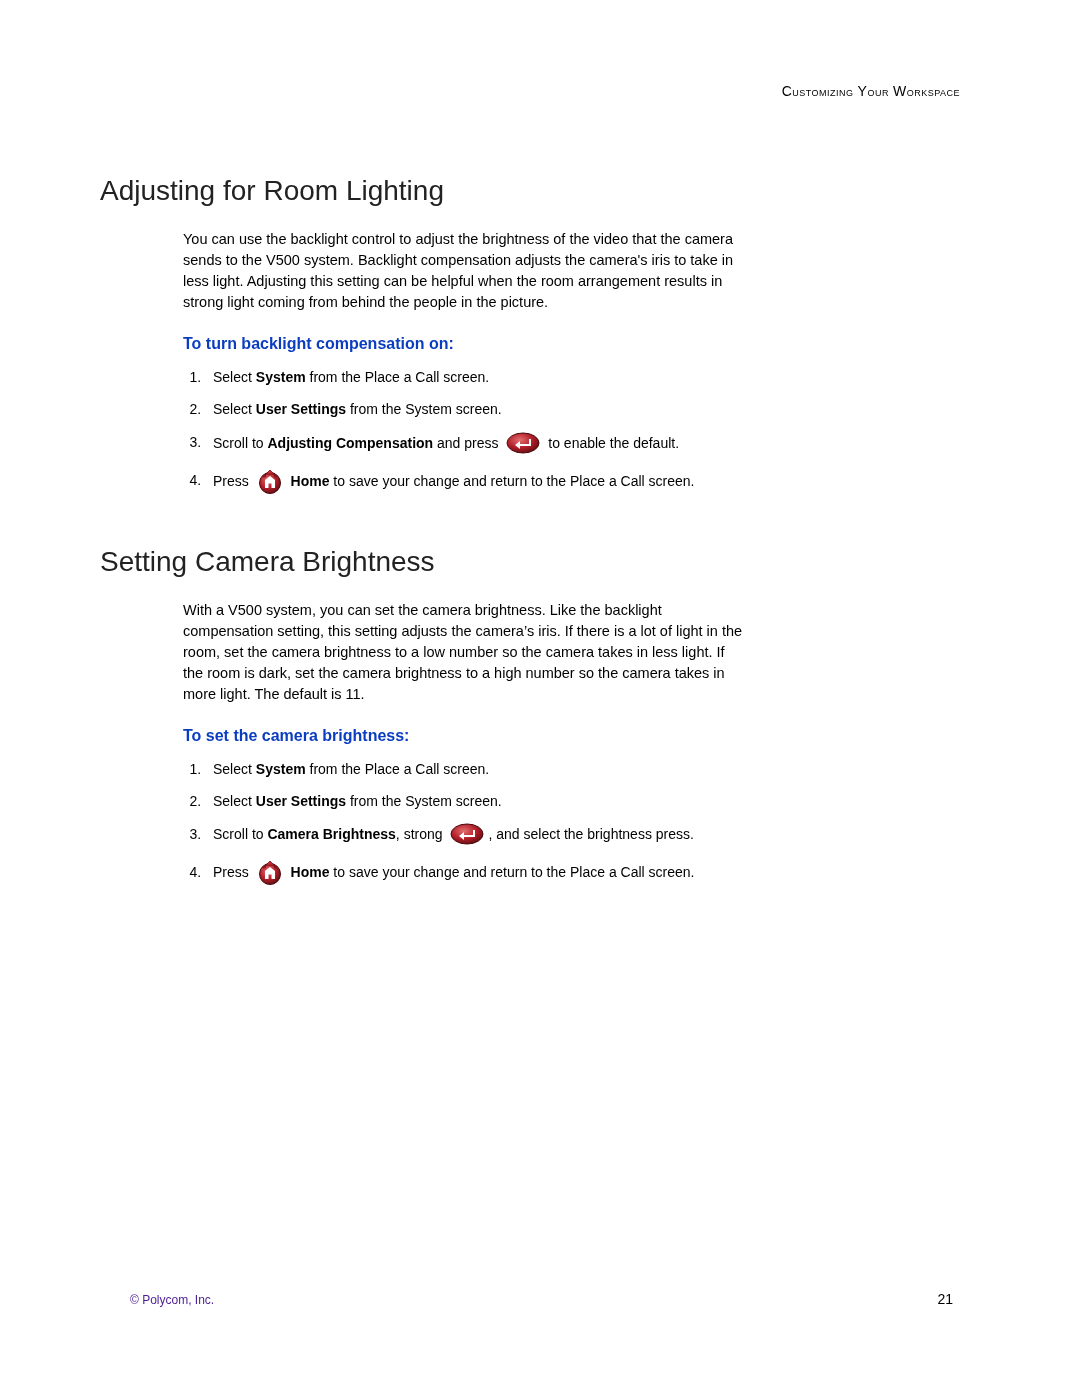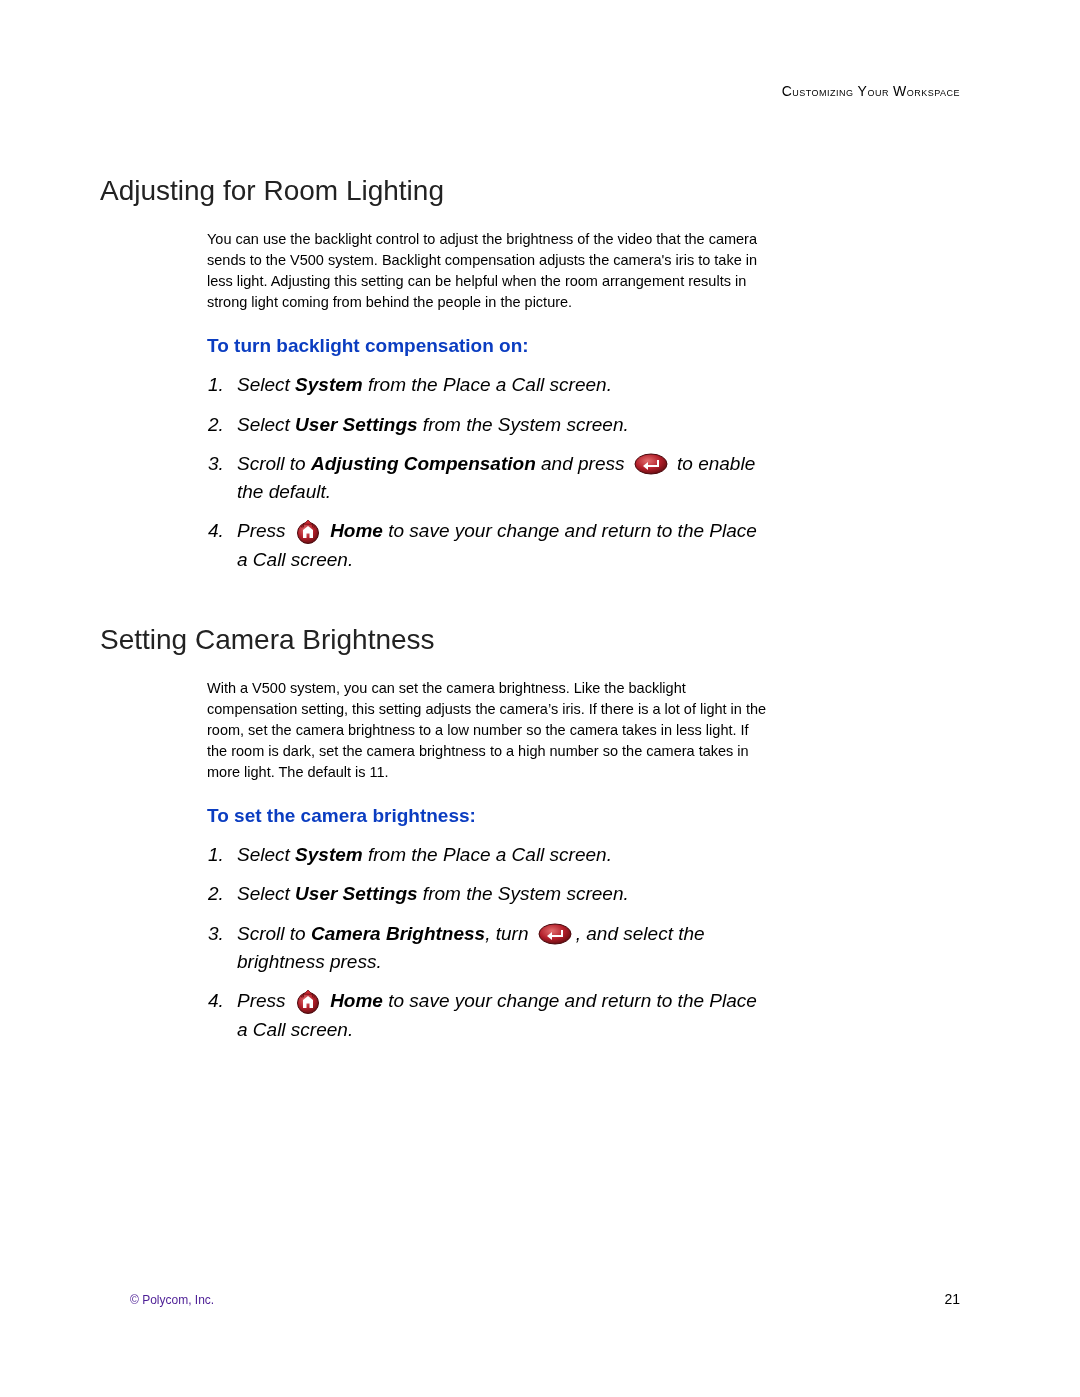"You can use the backlight" .section-body { margin-left: 107px -> 83px }
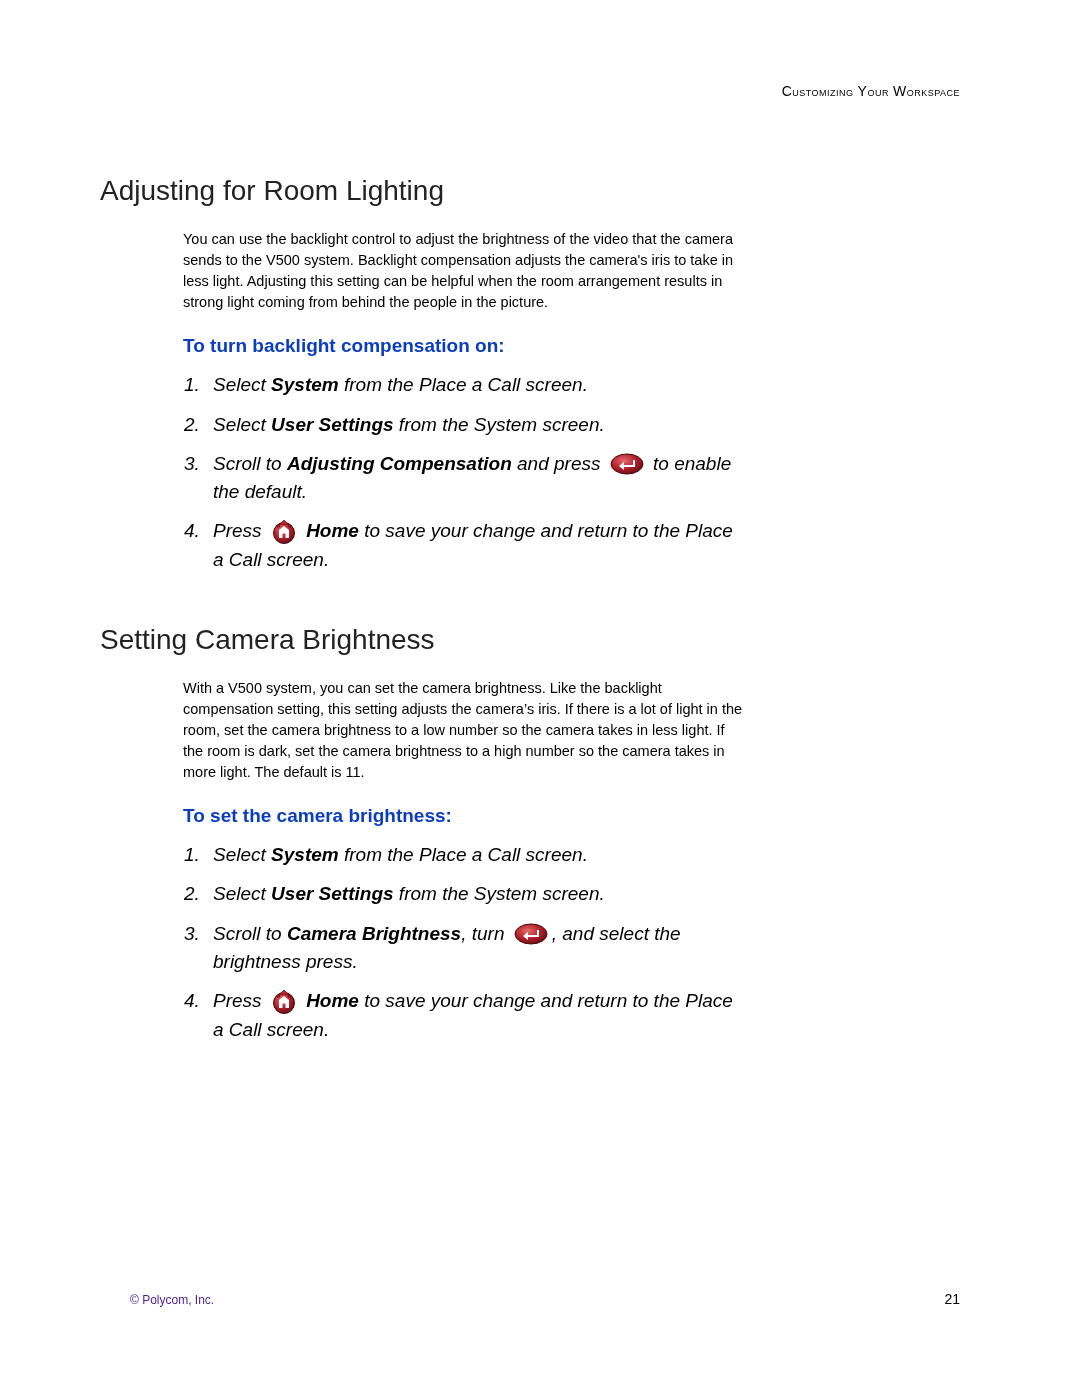"To turn backlight compensation on:" p.blue-sub { font-size: 19px -> 16px }
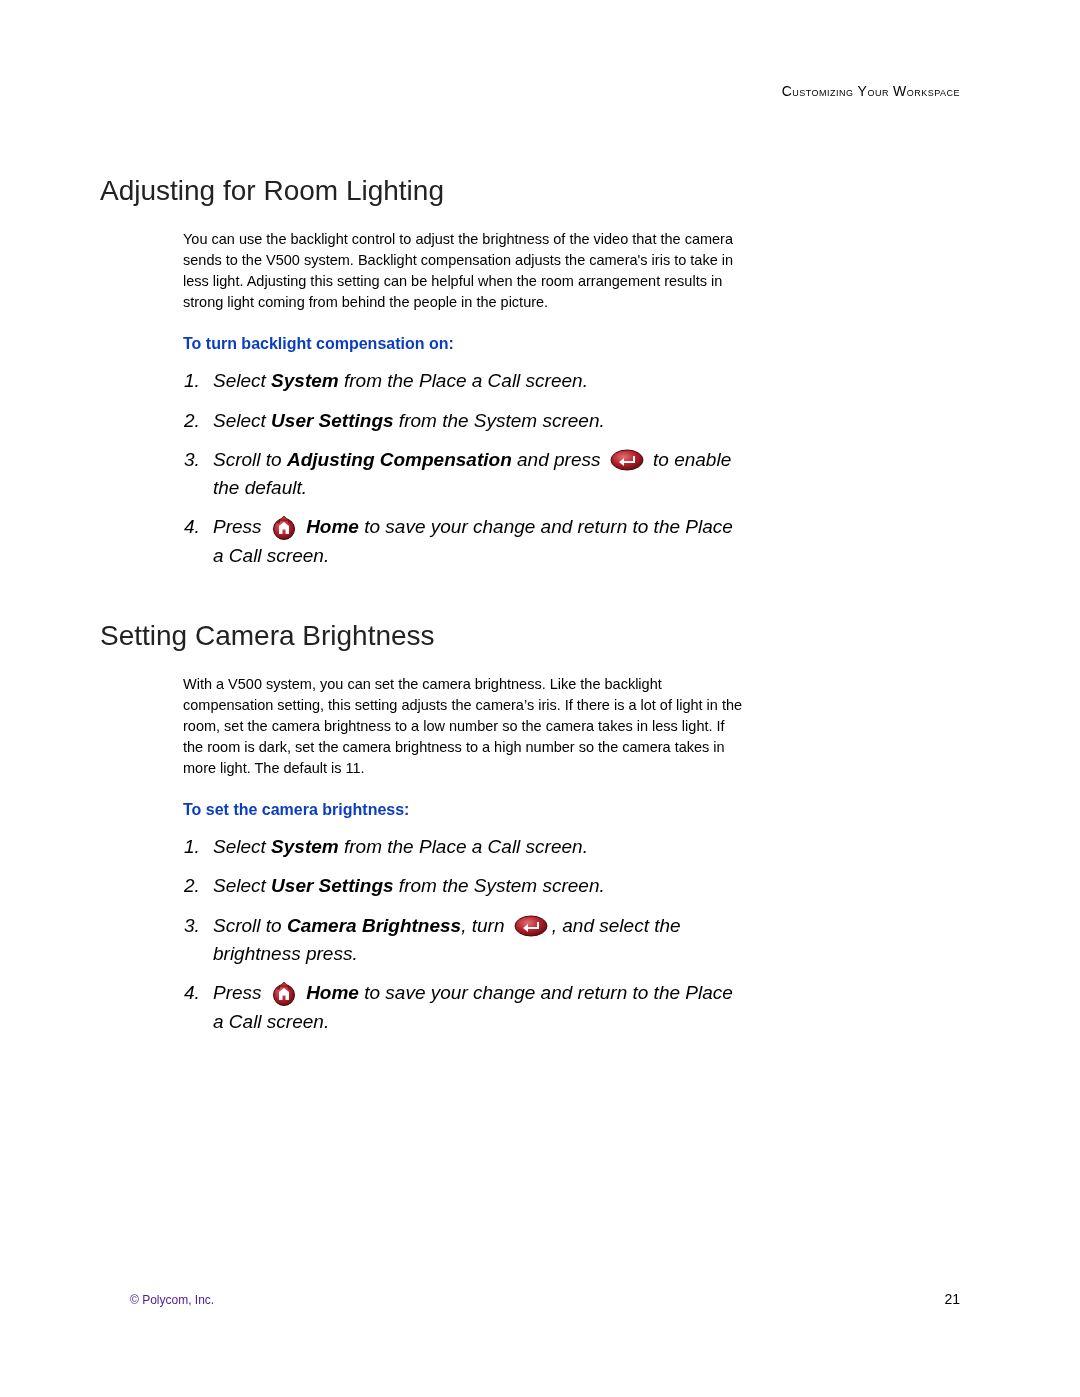"Select System from the Place" ol.steps { font-size: 19px -> 14px; font-style: italic -> none }
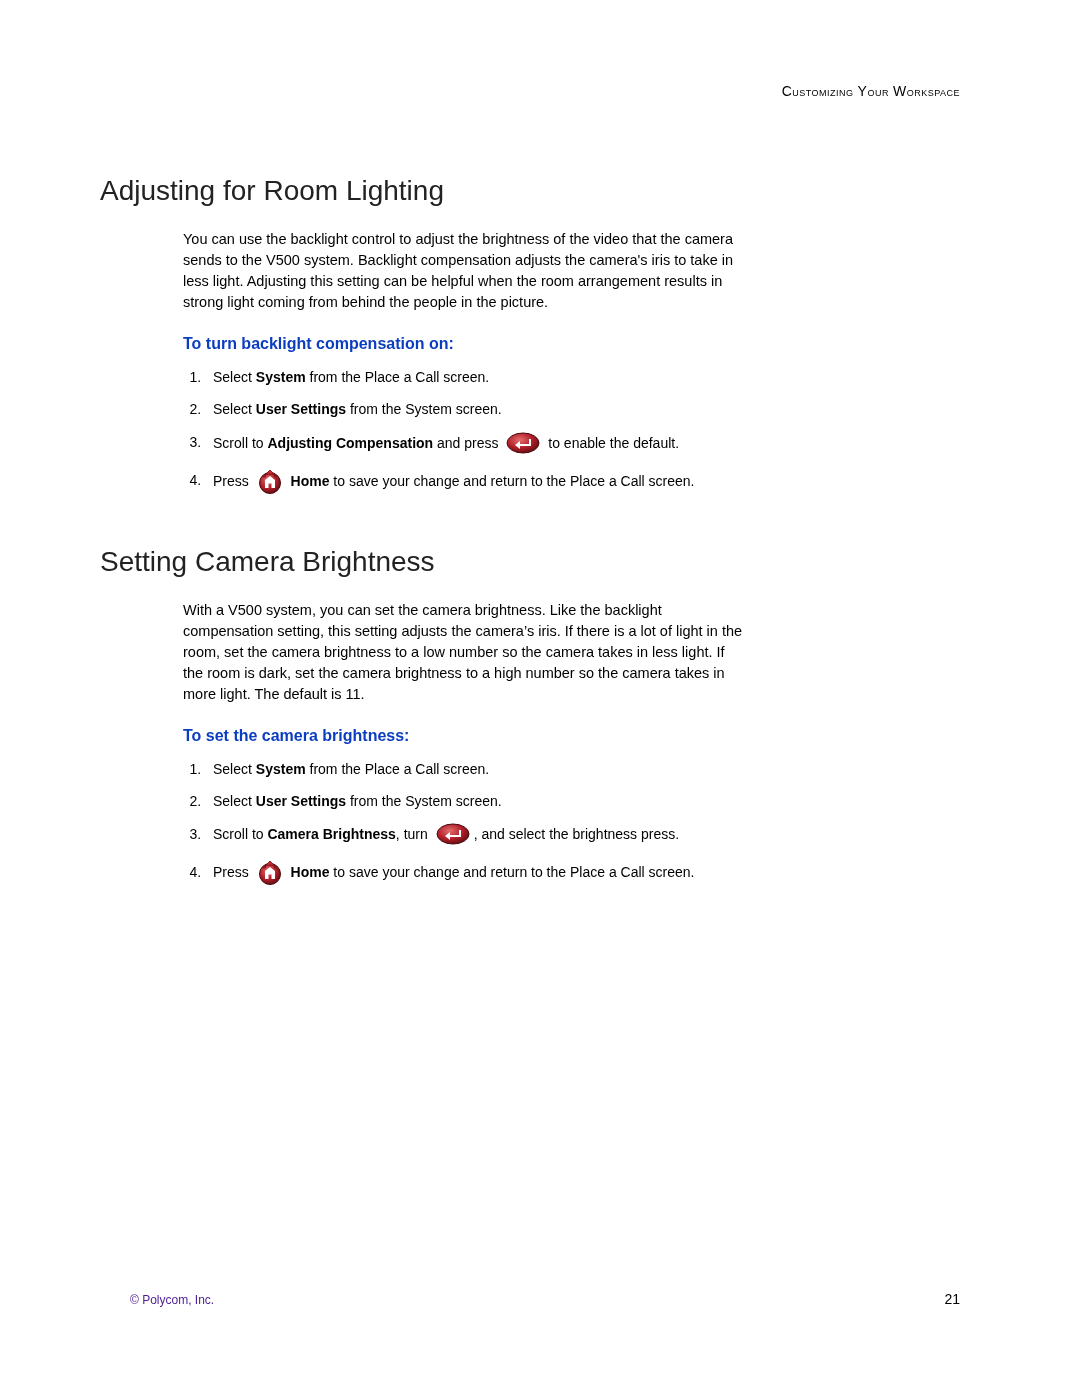", turn" span { text: turn -> strong }
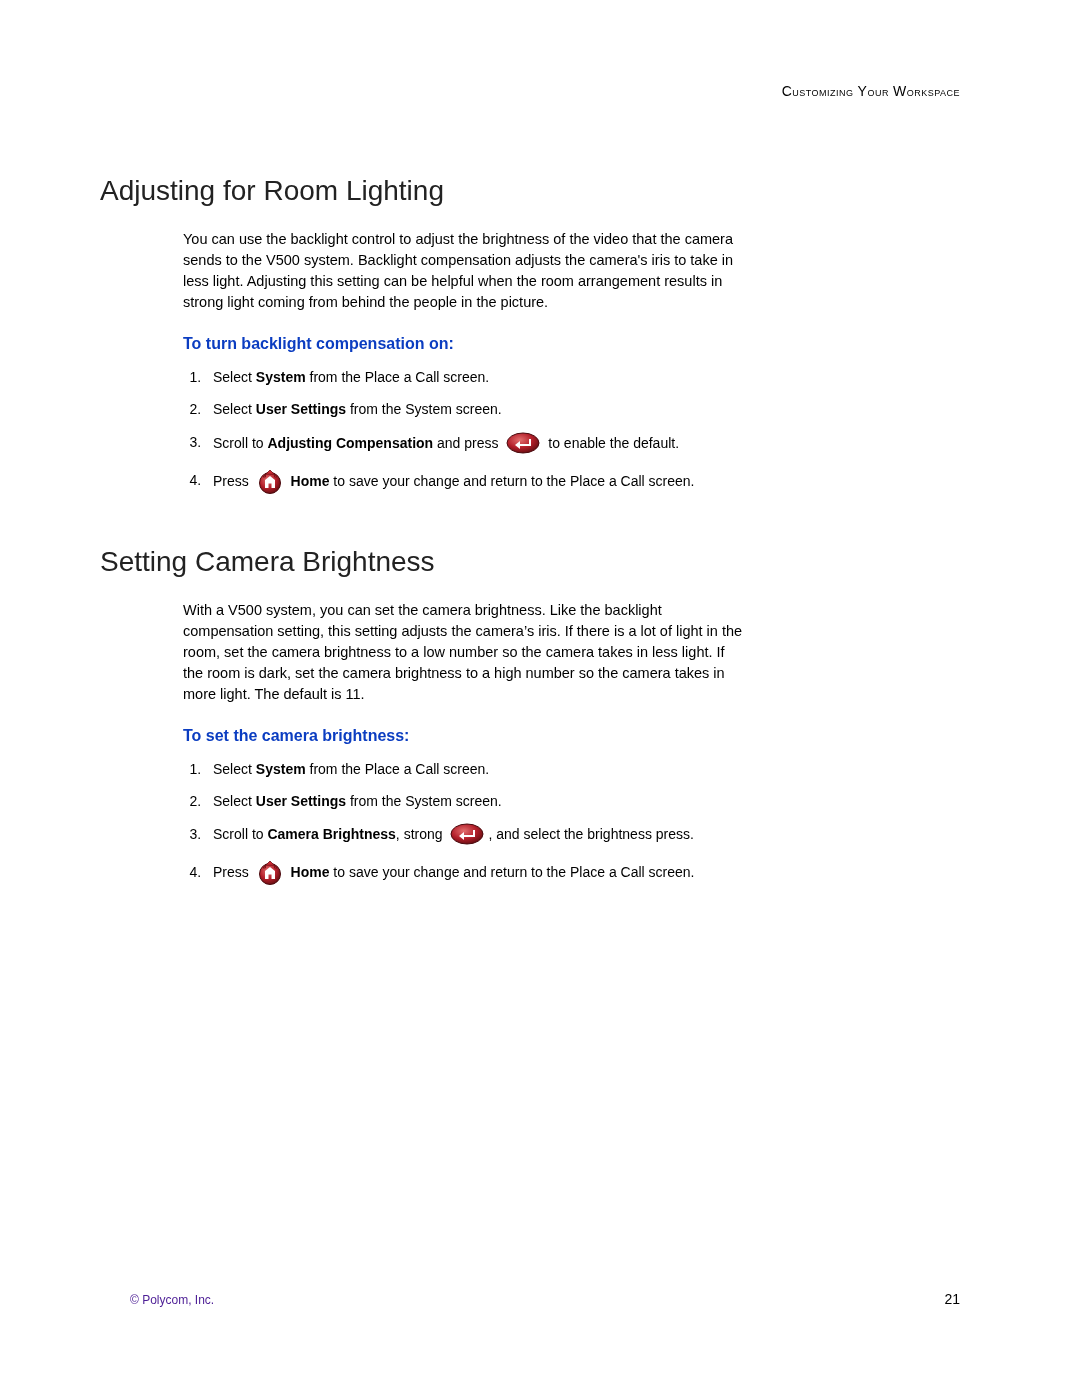"21" .footer-right { right: 120px -> 127px }
